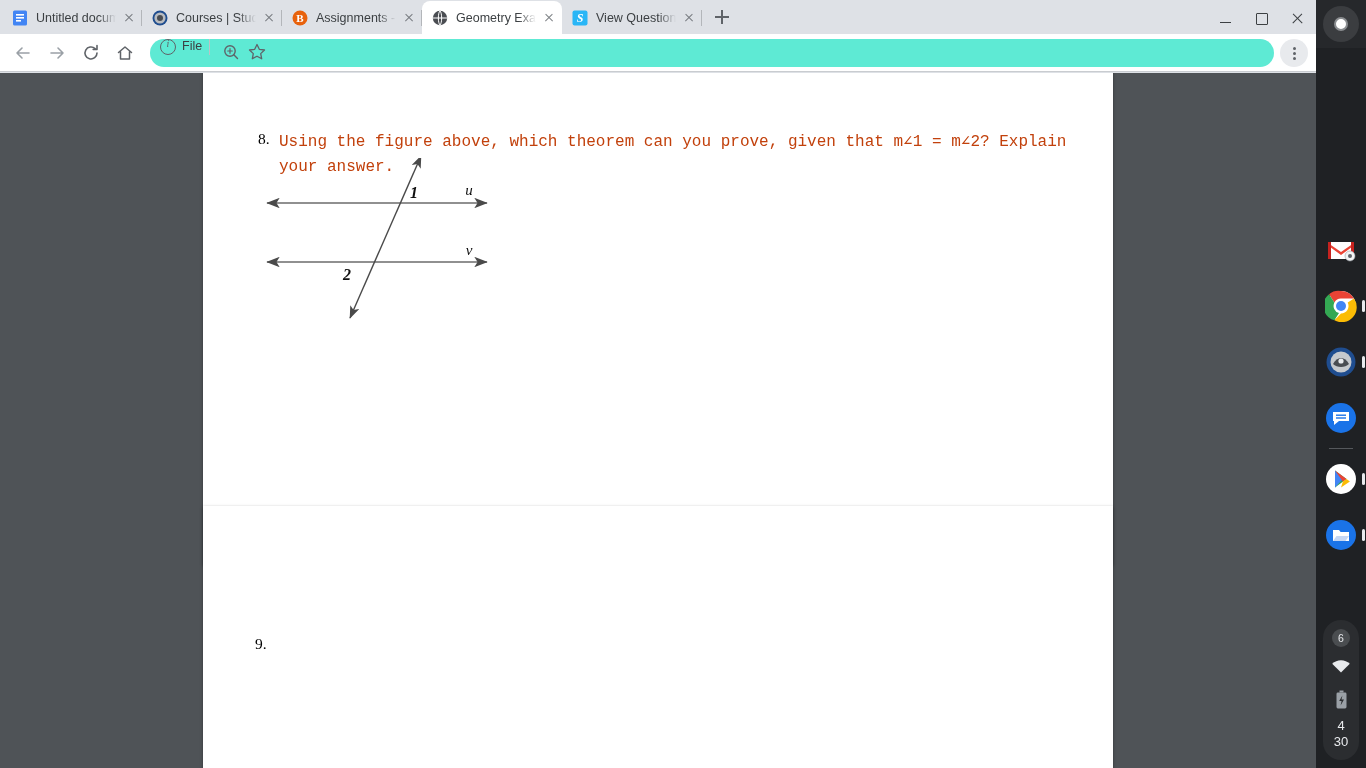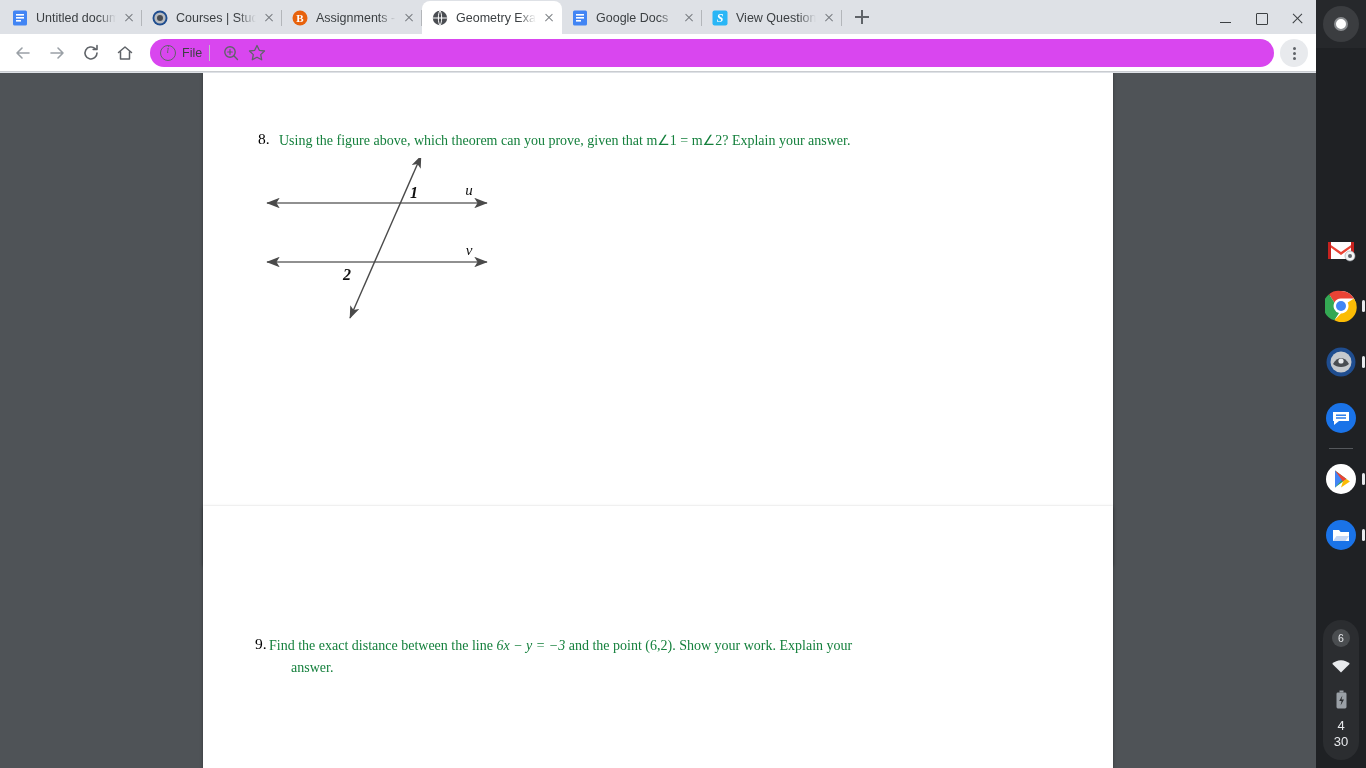"Google Docs" div.tab { html: <div> <span> <svg> <rect></rect> <rect></rect> <rect></rect> <rect></rect> </svg> </span> <span>Google Docs</span> <span></span> <span></span> </div> -> none }
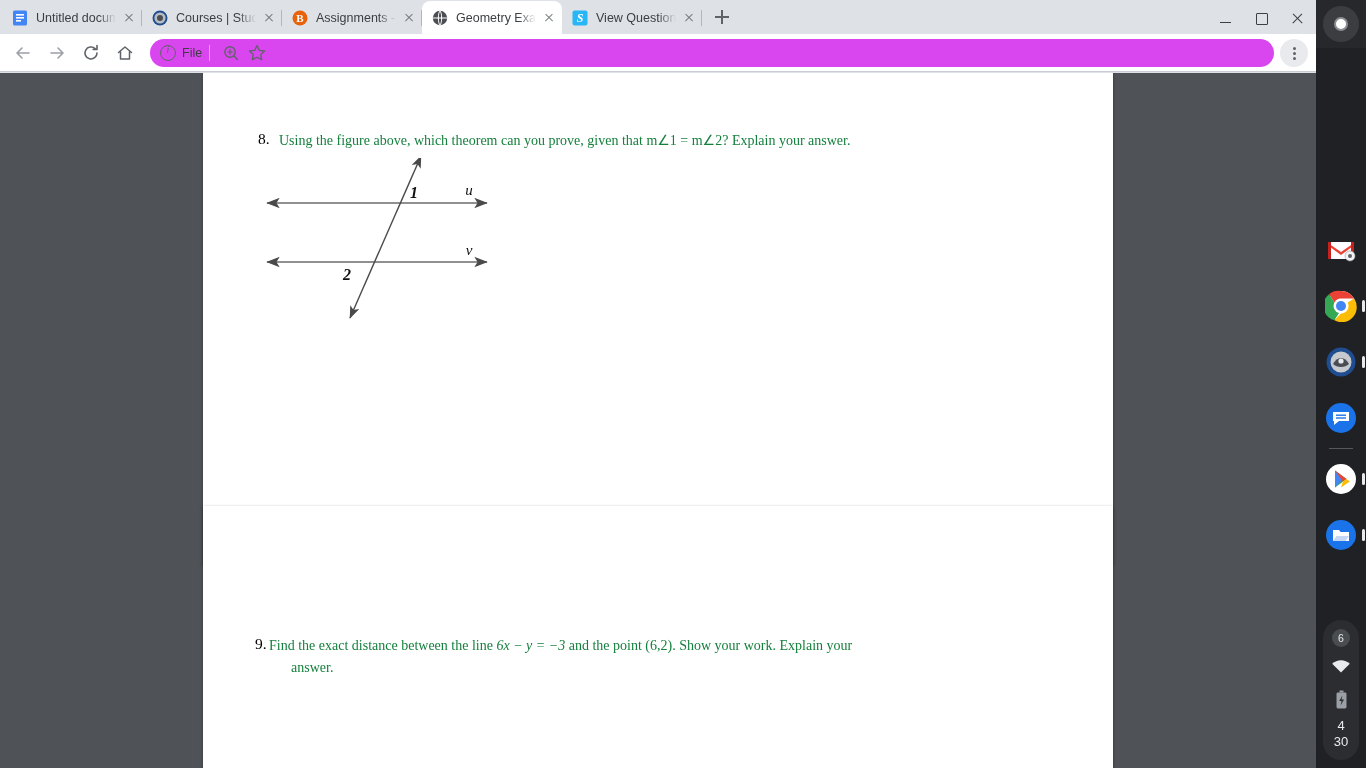"File" .omnibox { align-items: center -> flex-start; background: #d946ef -> #5eead4 }
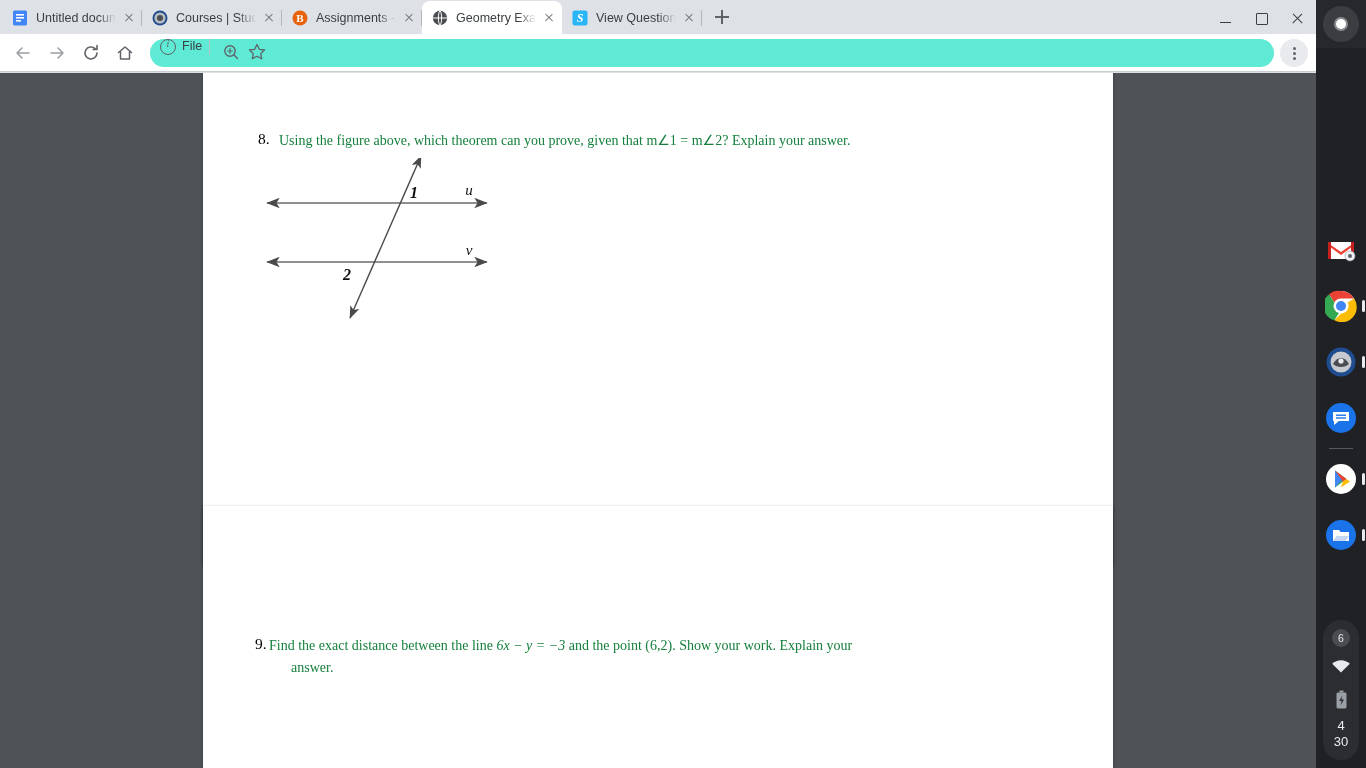"Using the figure above, which" .qtext { color: #15803d -> #c2410c; font-family: Liberation Serif, serif -> Liberation Mono, monospace; font-size: 14px -> 16px }
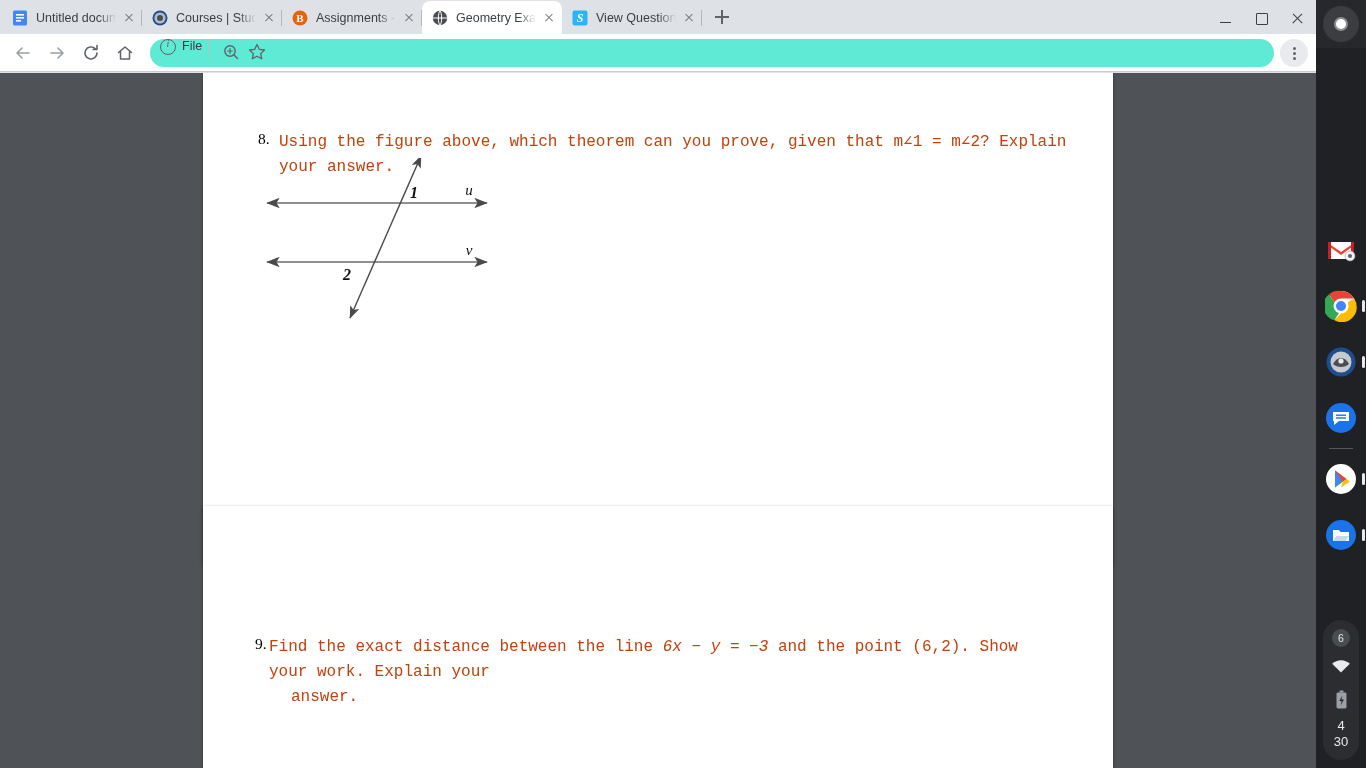"Find the exact distance between" div.qtext { html: <div> <span>Find the exact distance between the line </span><span>6x − y = −3</span><span> and the point </span><span>(6,2)</span><span>. Show your work. Explain your</span> <div>answer.</div> </div> -> none }
